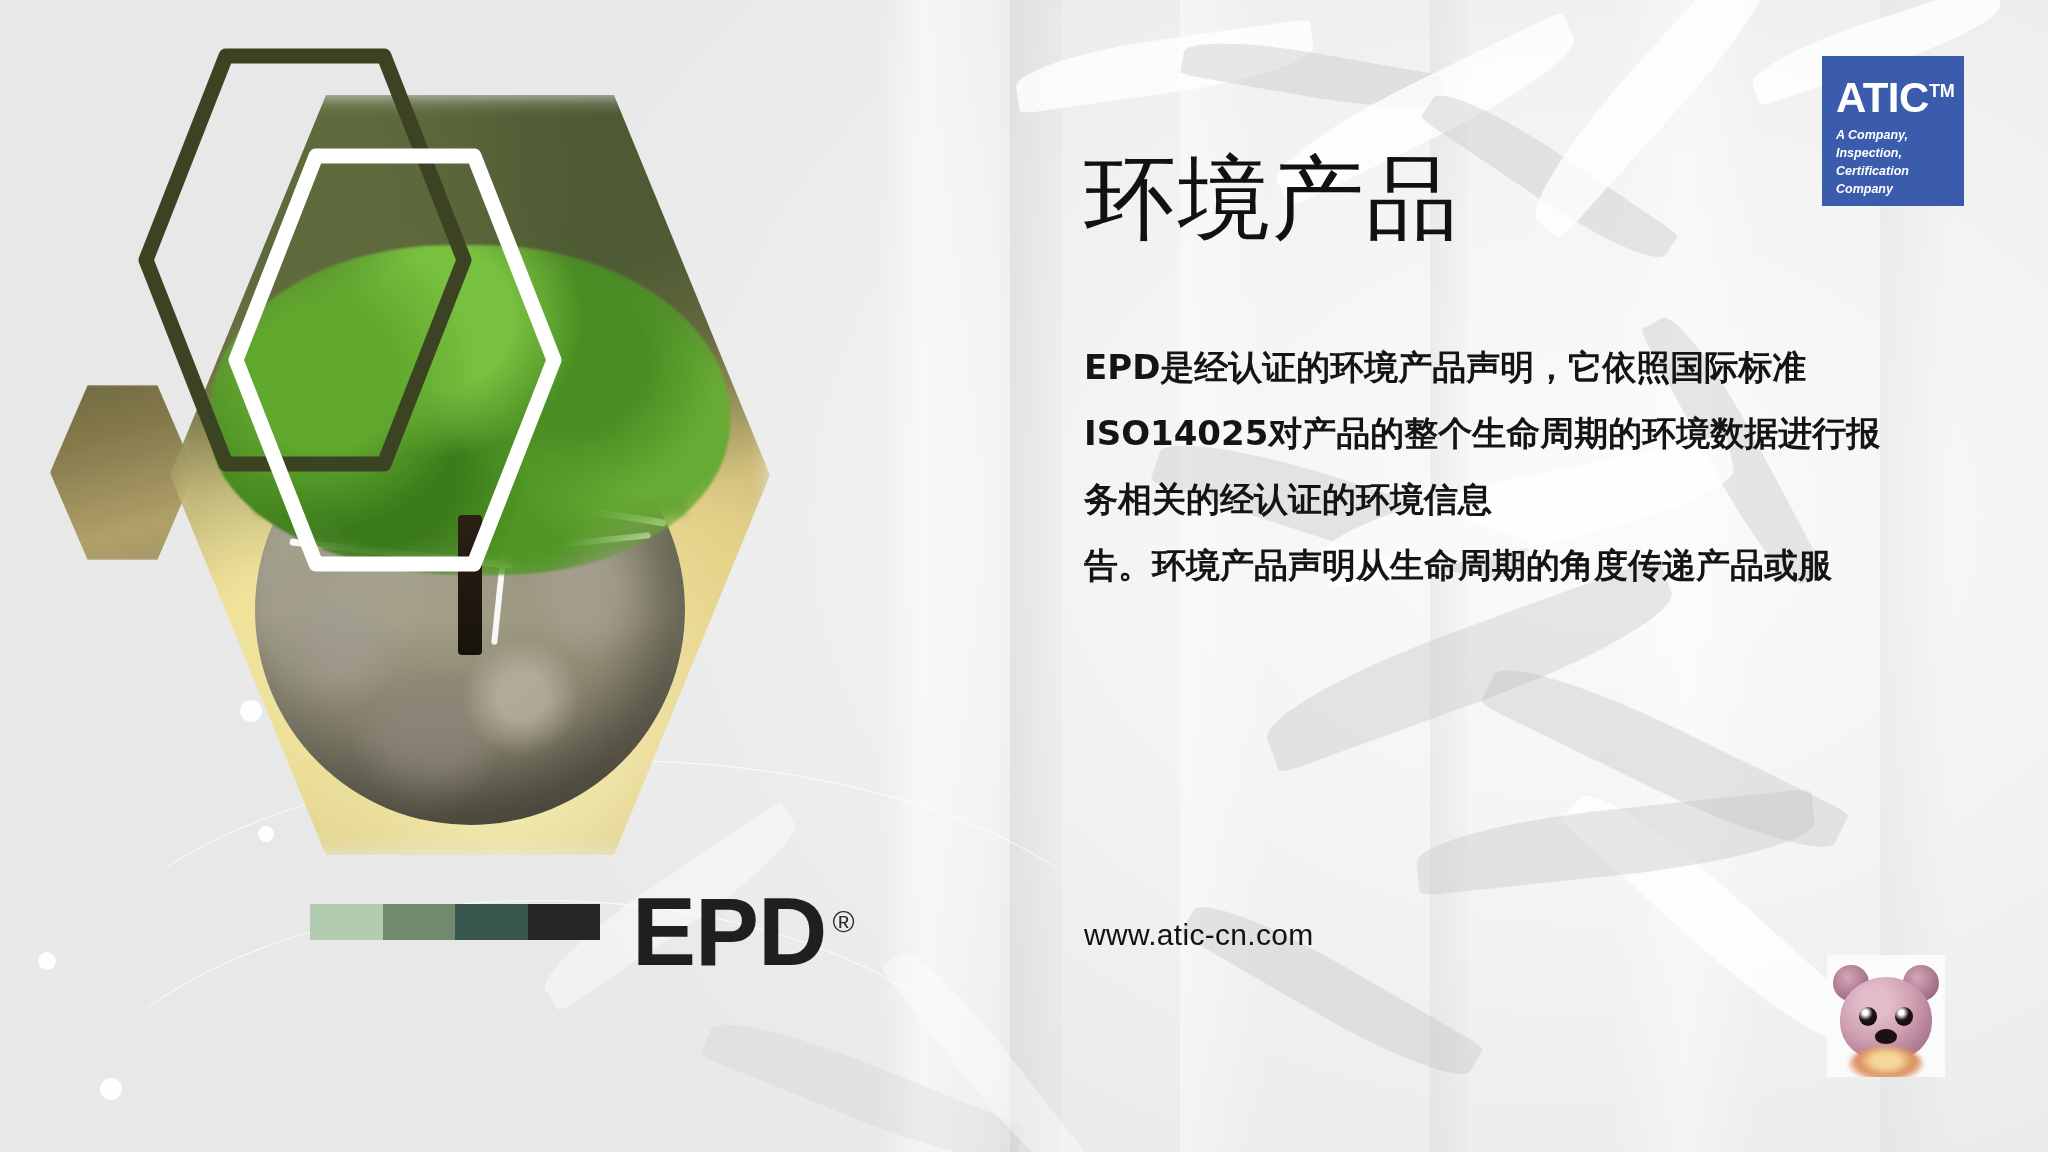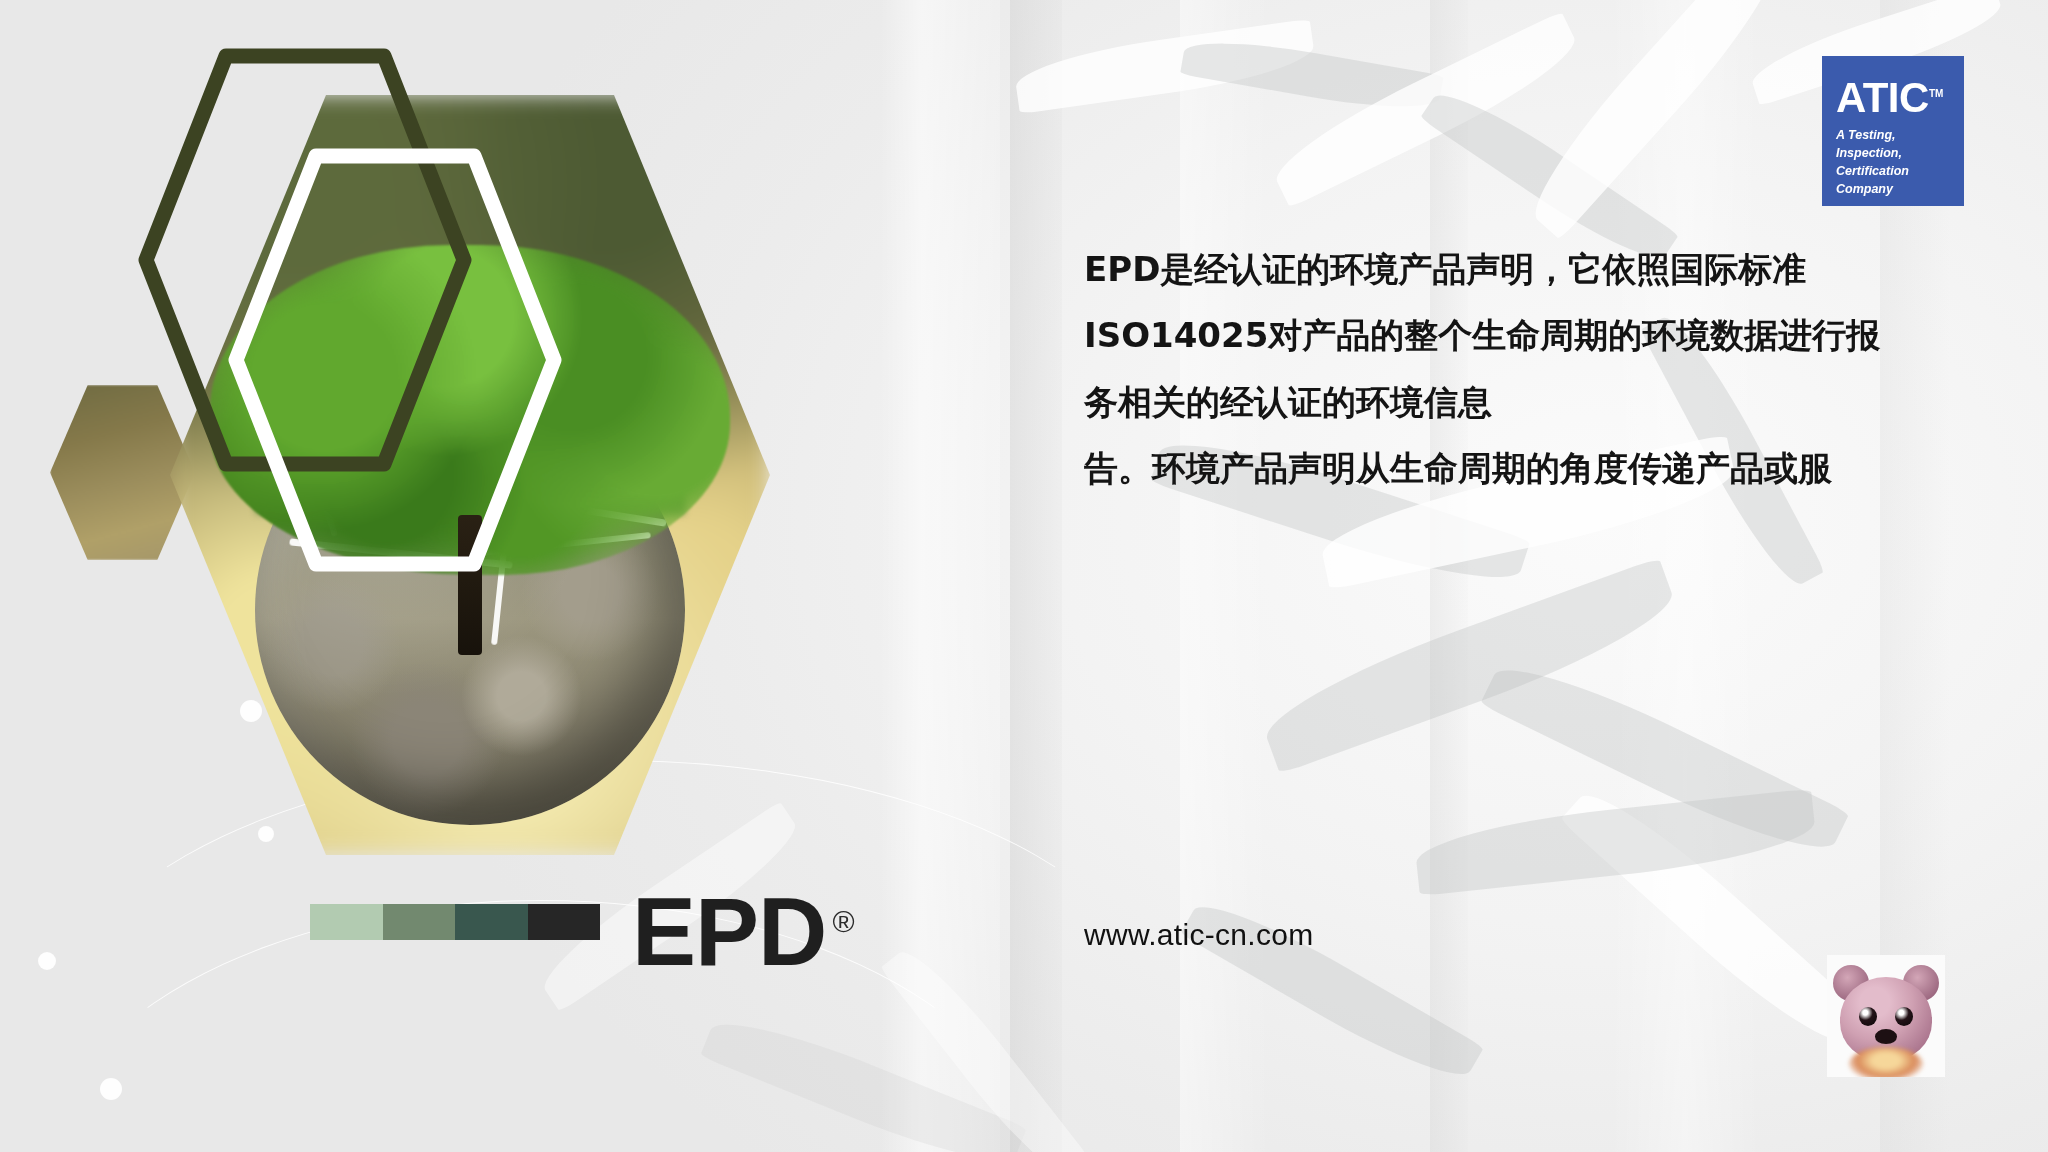"TM" .atic-name .tm { font-size: 10px -> 18px }
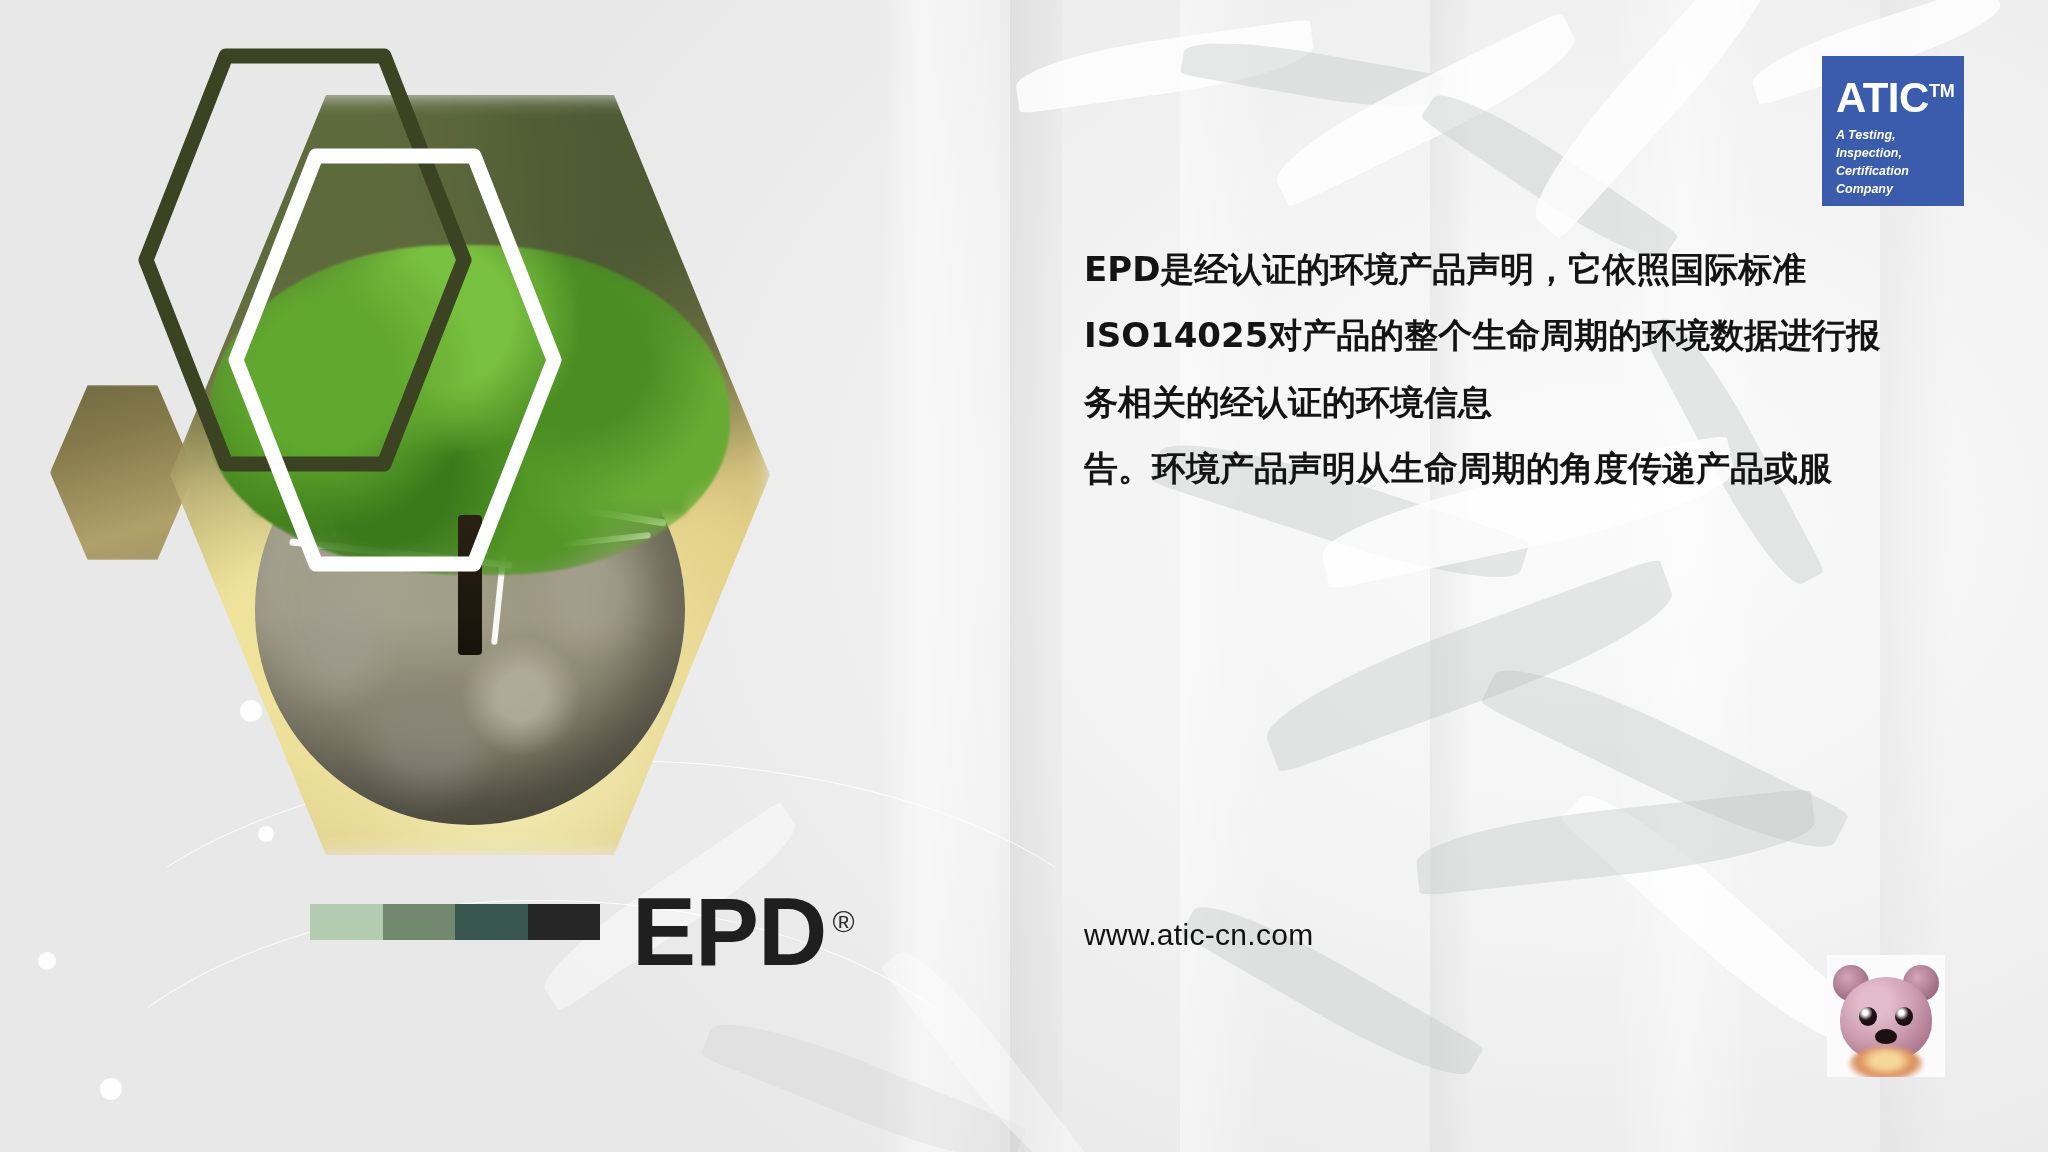"A Testing, Inspection," div { text: Testing -> Company }
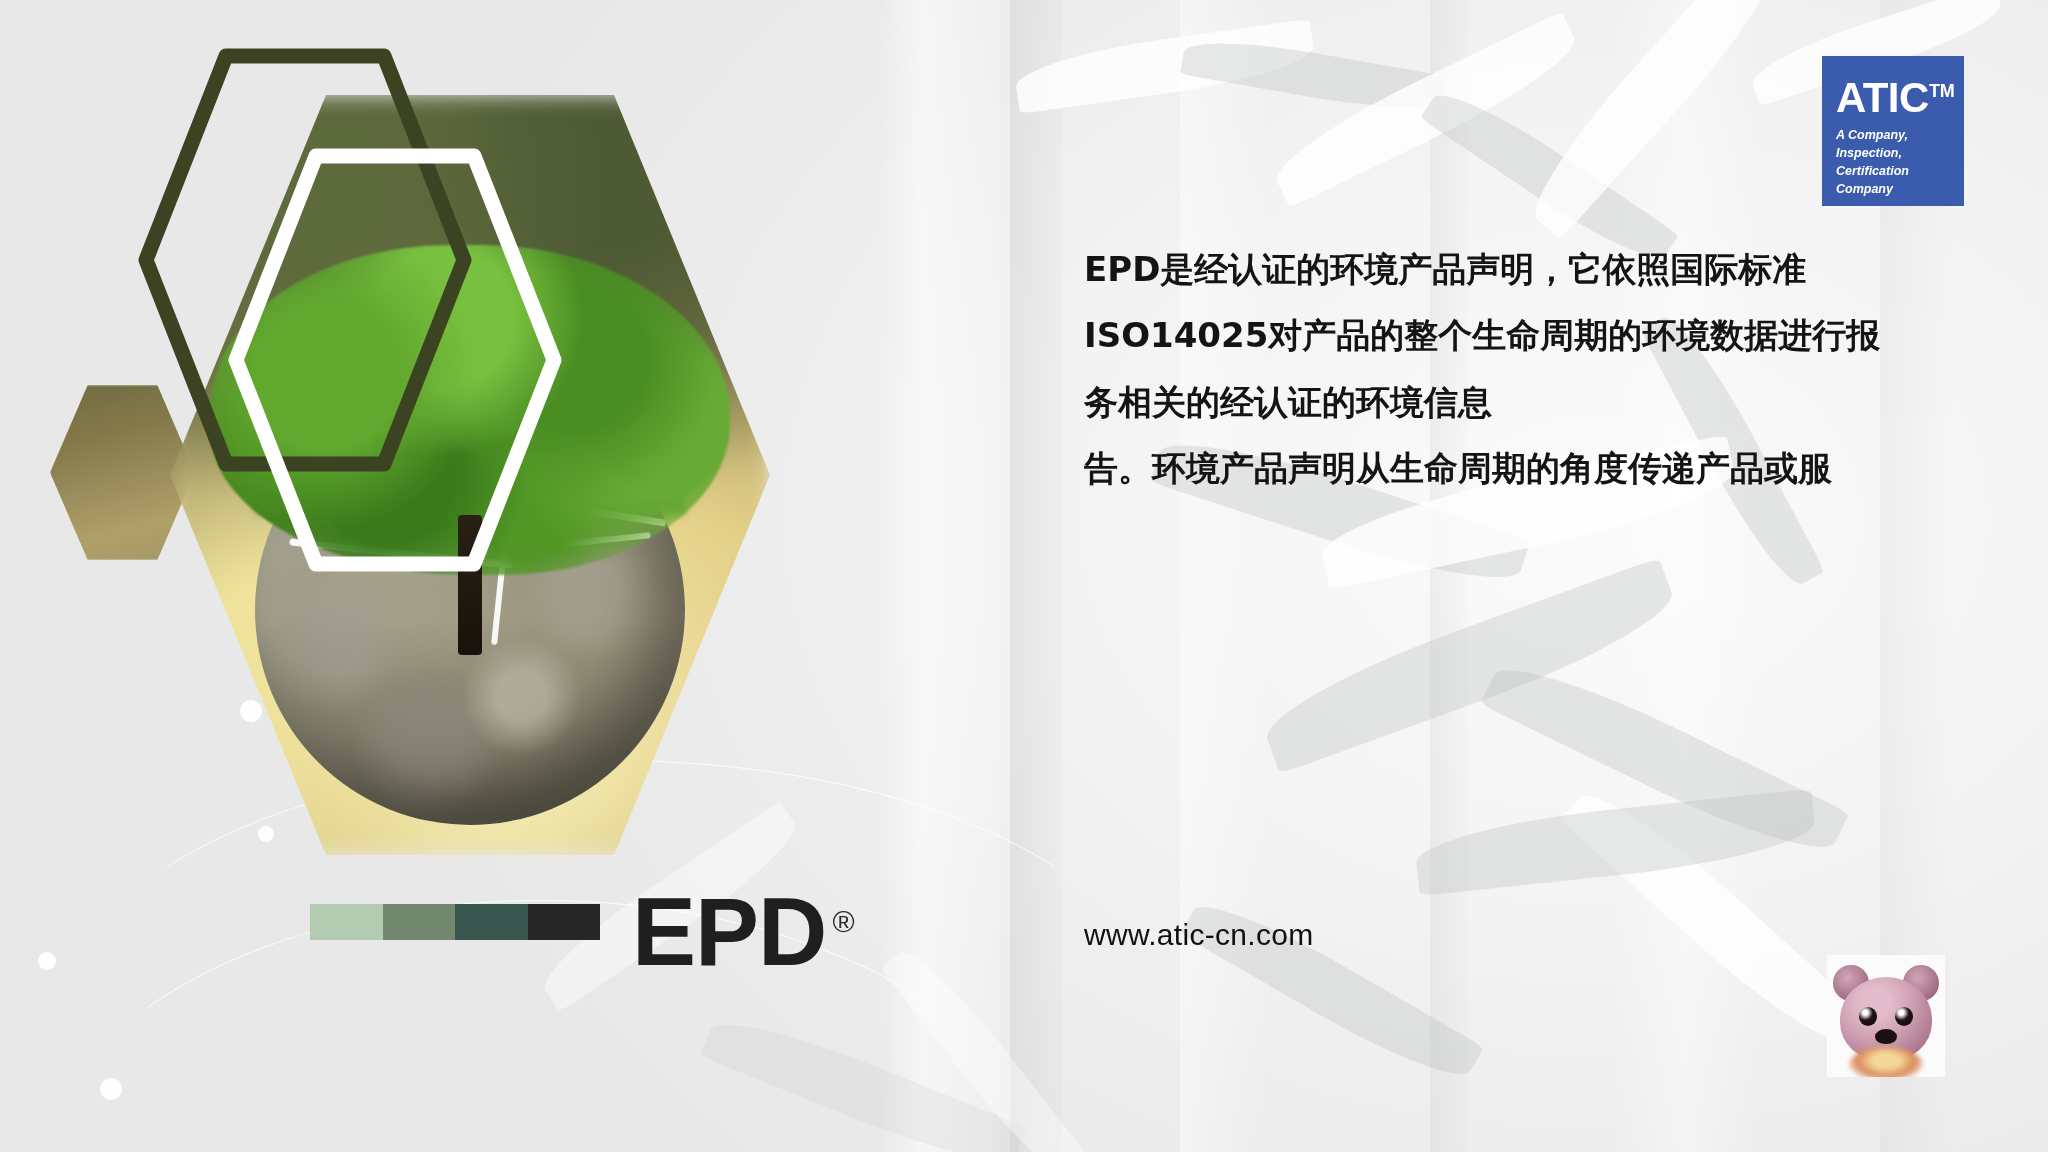"环境产品" div.title-1 { html: none -> <div>环境产品</div> }
